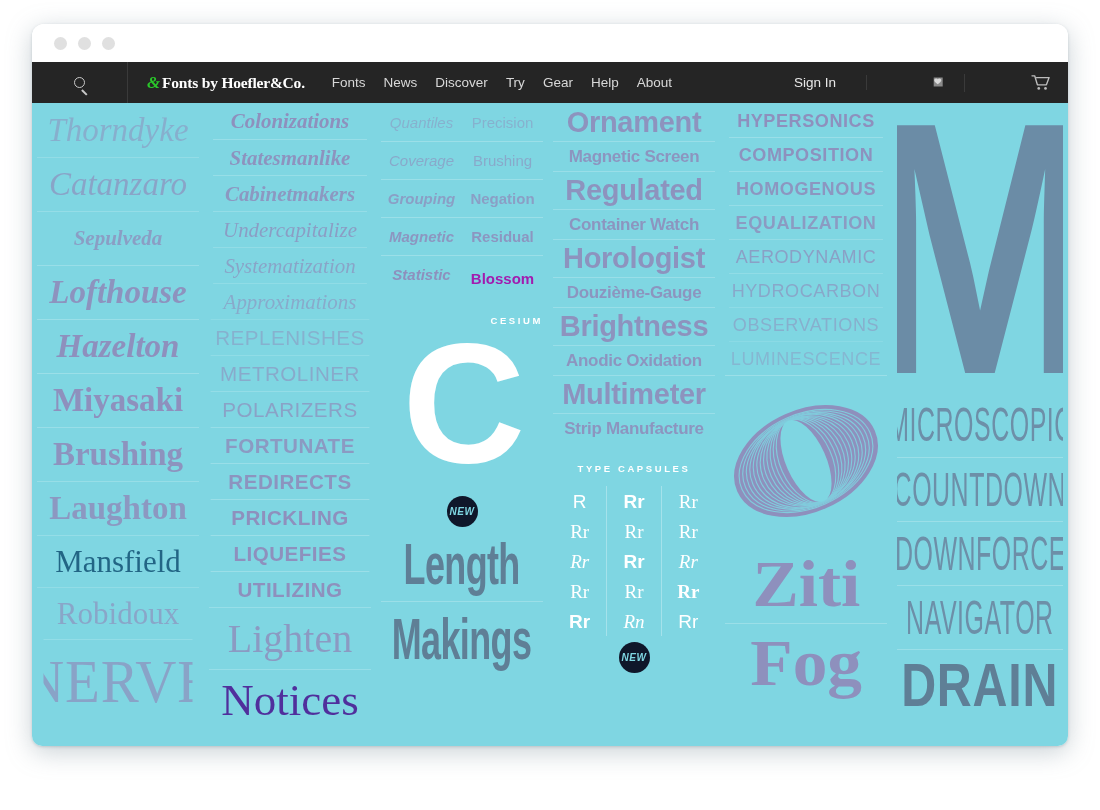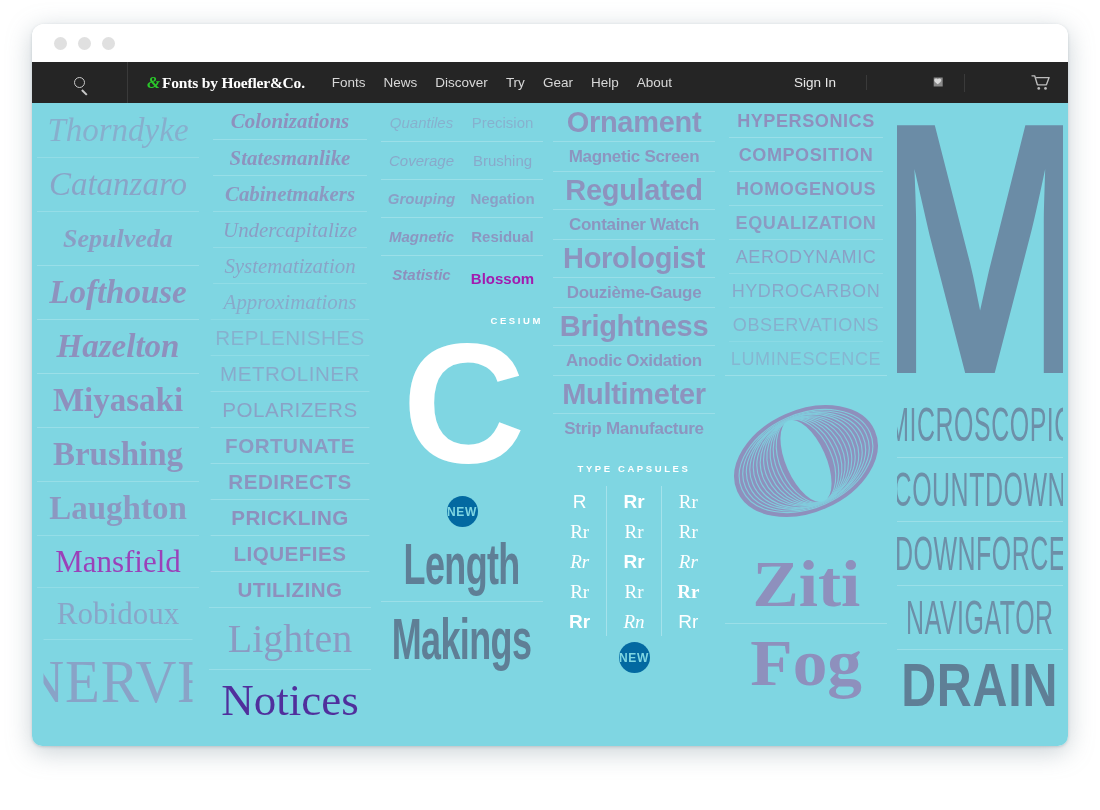"Sepulveda" div.spec { font-size: 26px -> 21px }
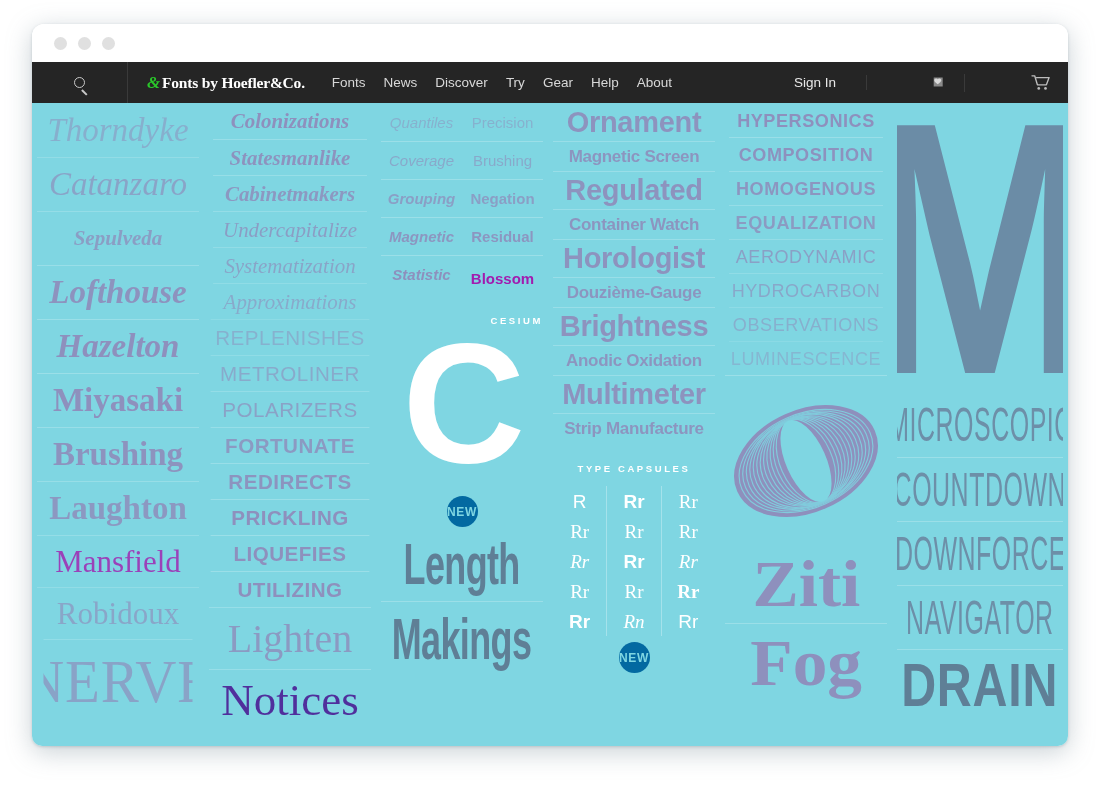"NEW" .newbadge { background: #0369a1 -> #0f172a; font-size: 12px -> 10px; font-style: none -> italic }
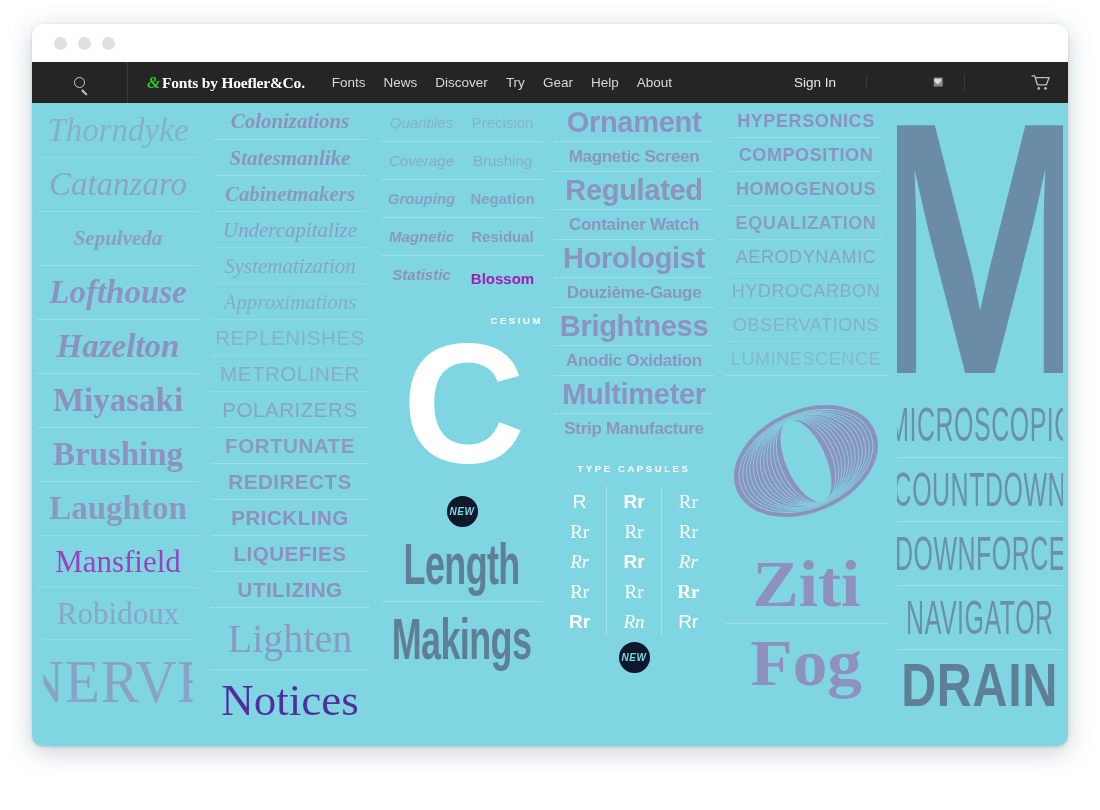"Mansfield" div.spec { color: #a21caf -> #0c4a6e }
